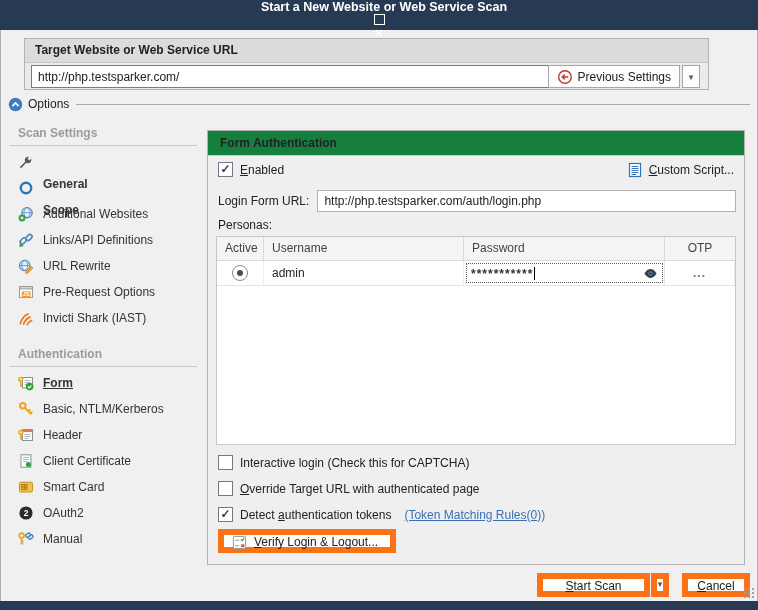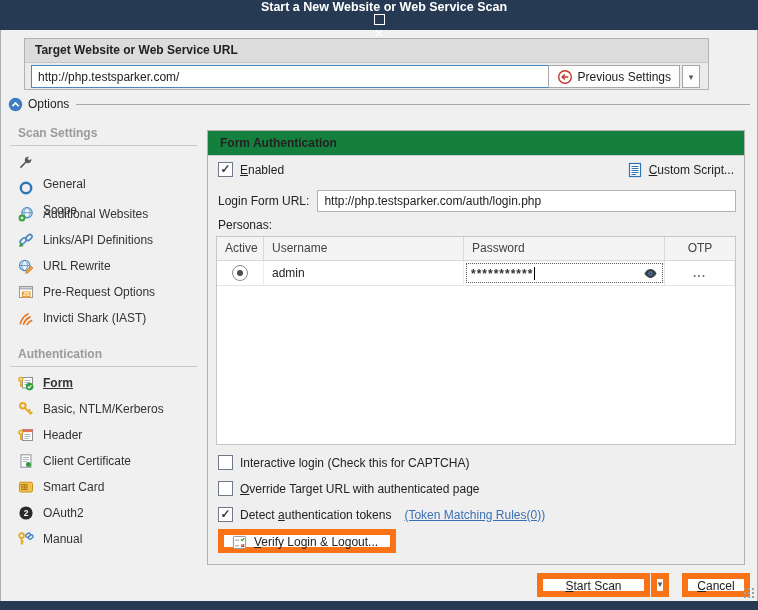"General" .side-item.bold .lbl { font-weight: normal -> bold }
